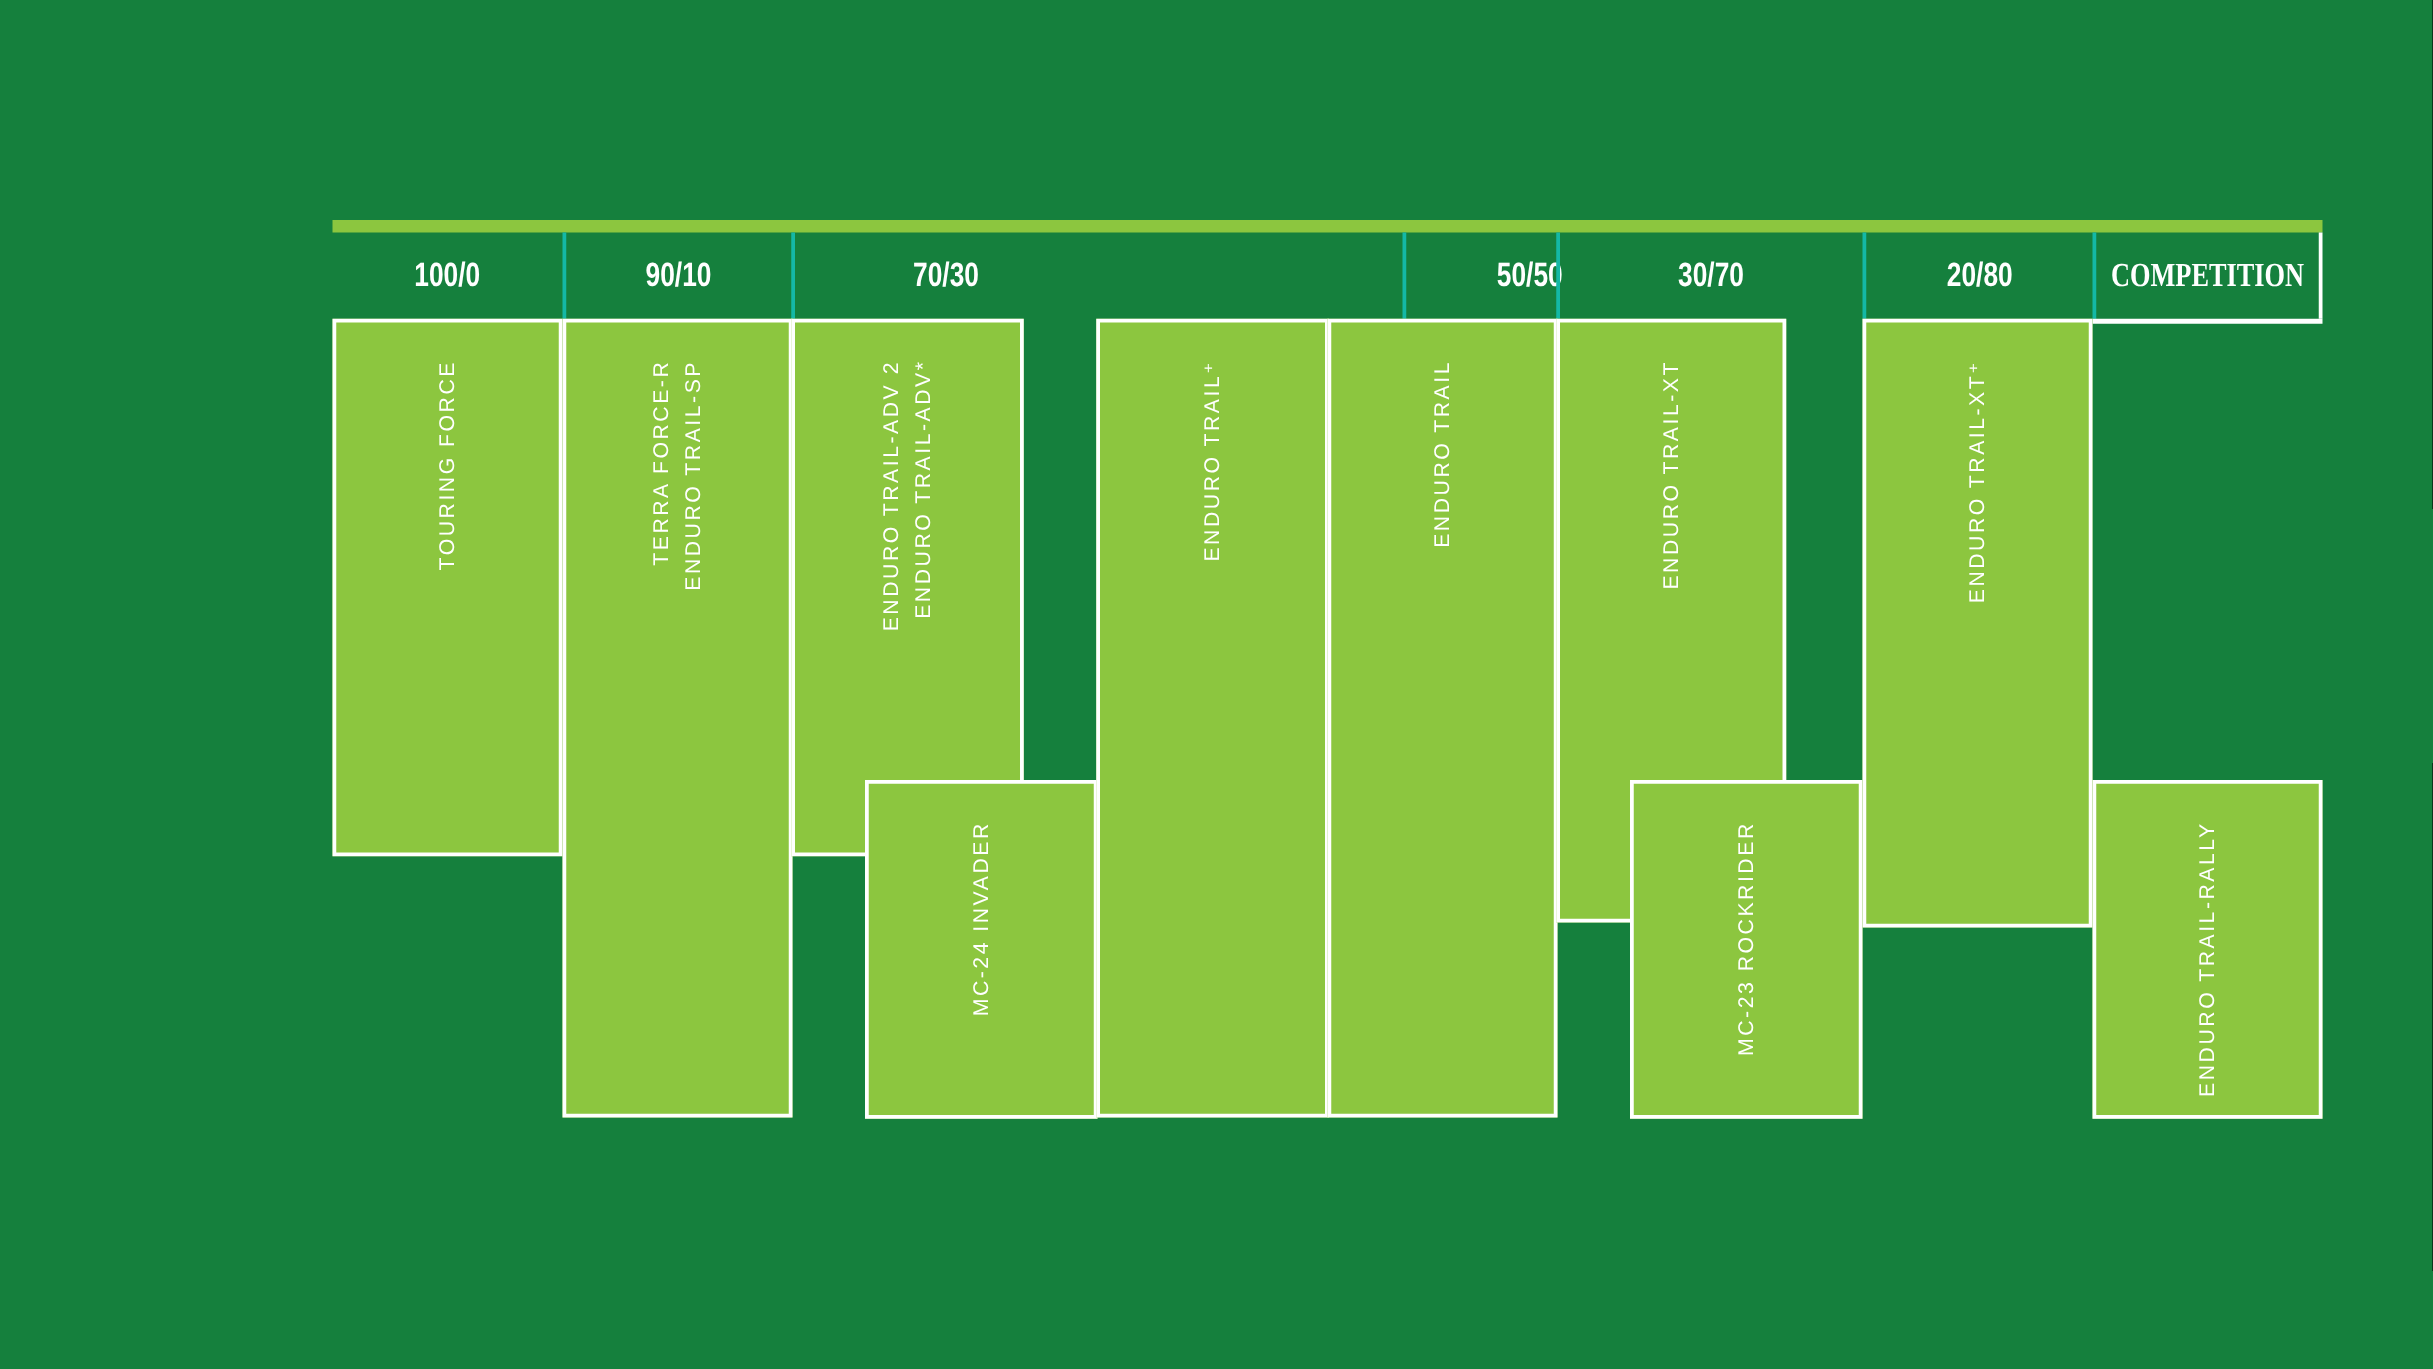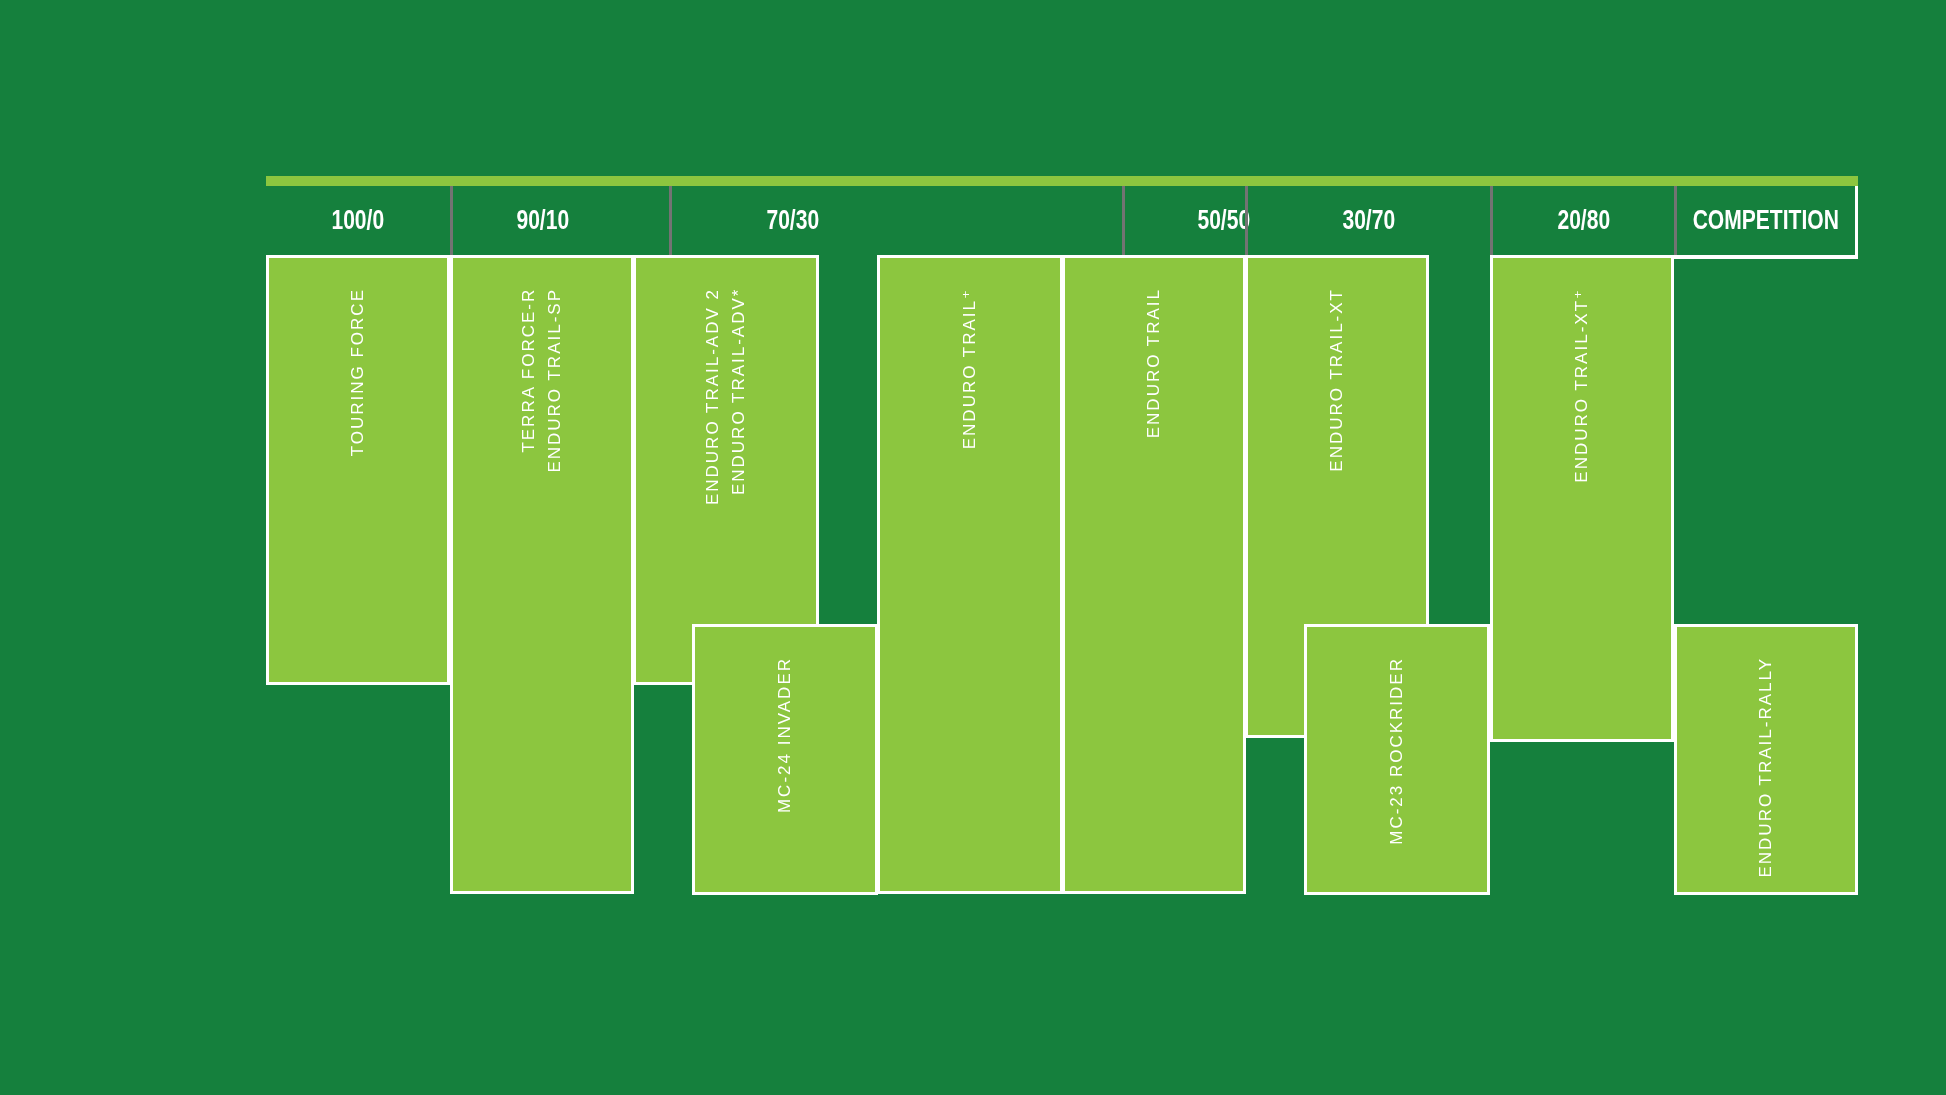"90/10" .hcell.sep { border-left: 3px solid #737373 -> 3px solid #14b8a6 }
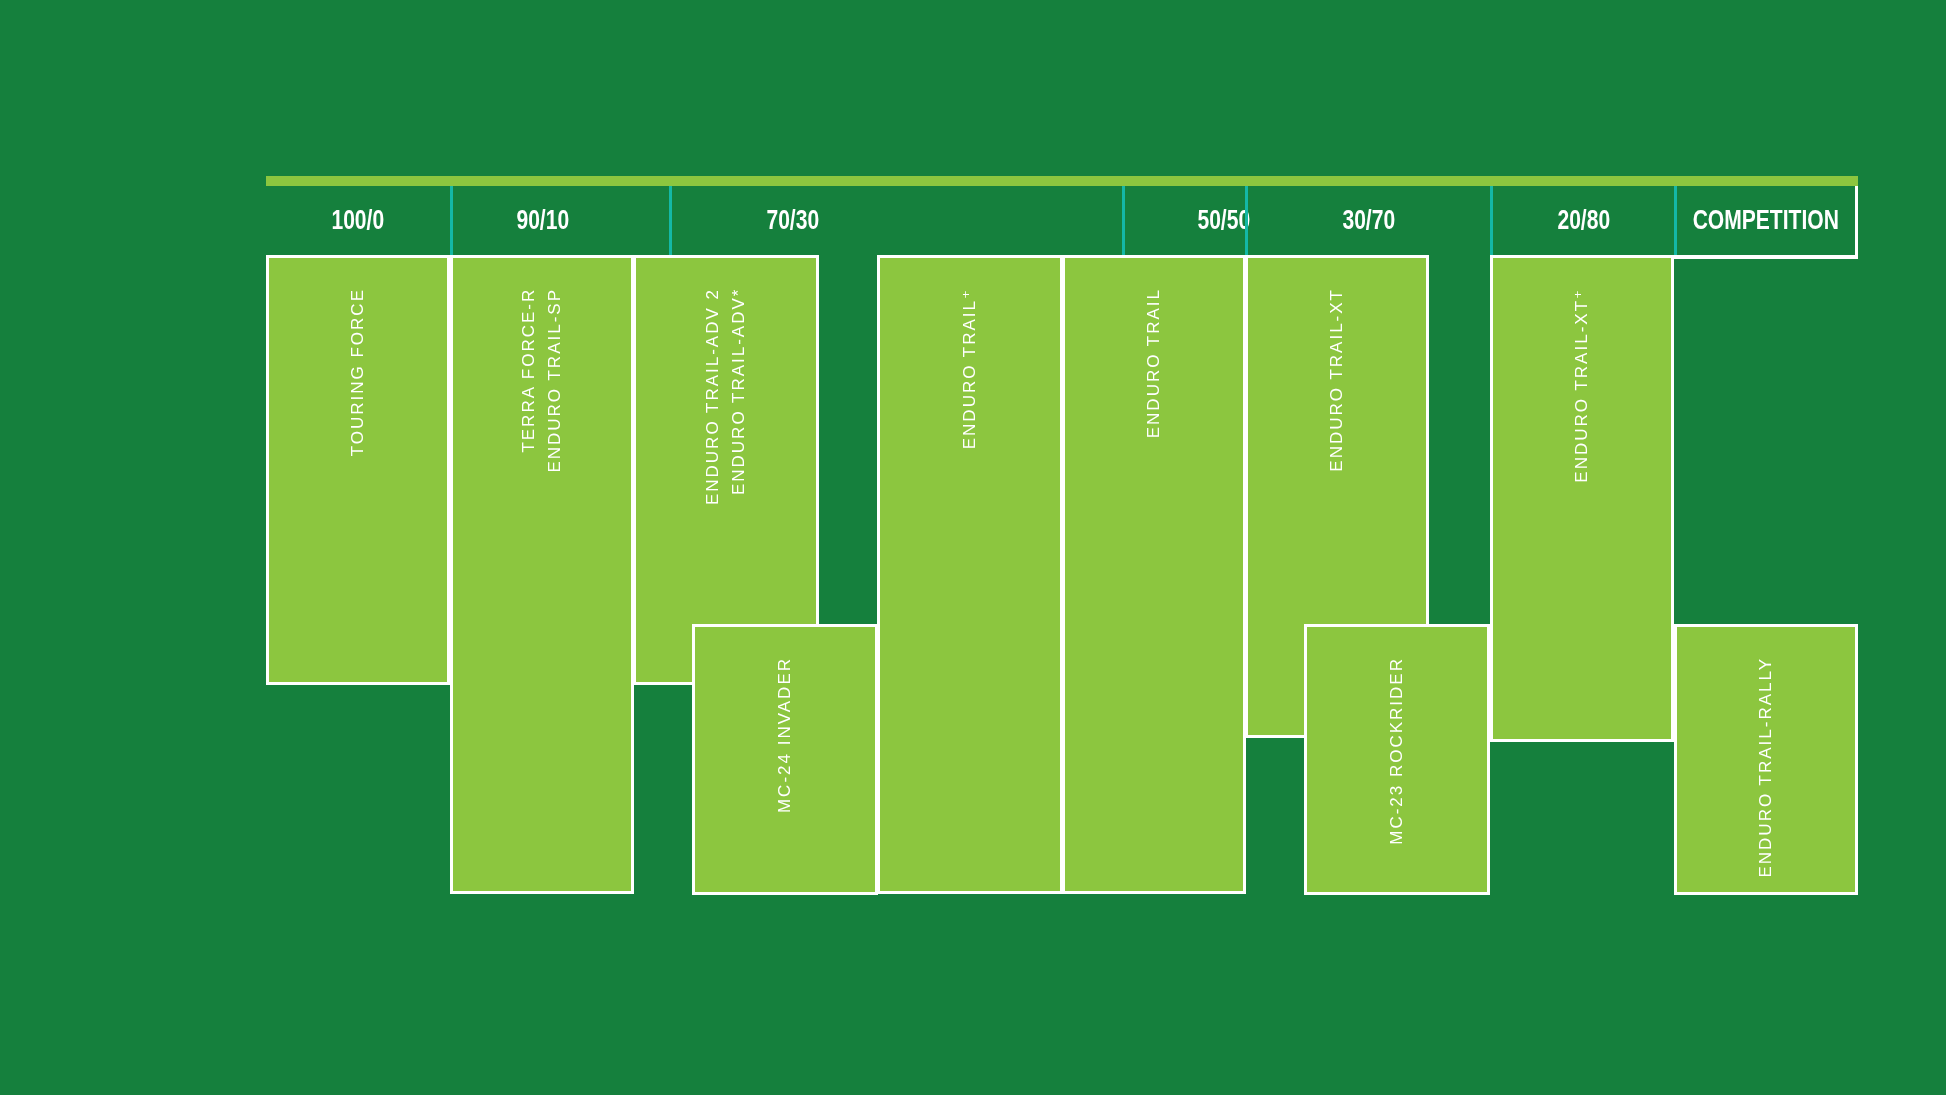"70/30" div.hcell { left: 669px -> 633px }
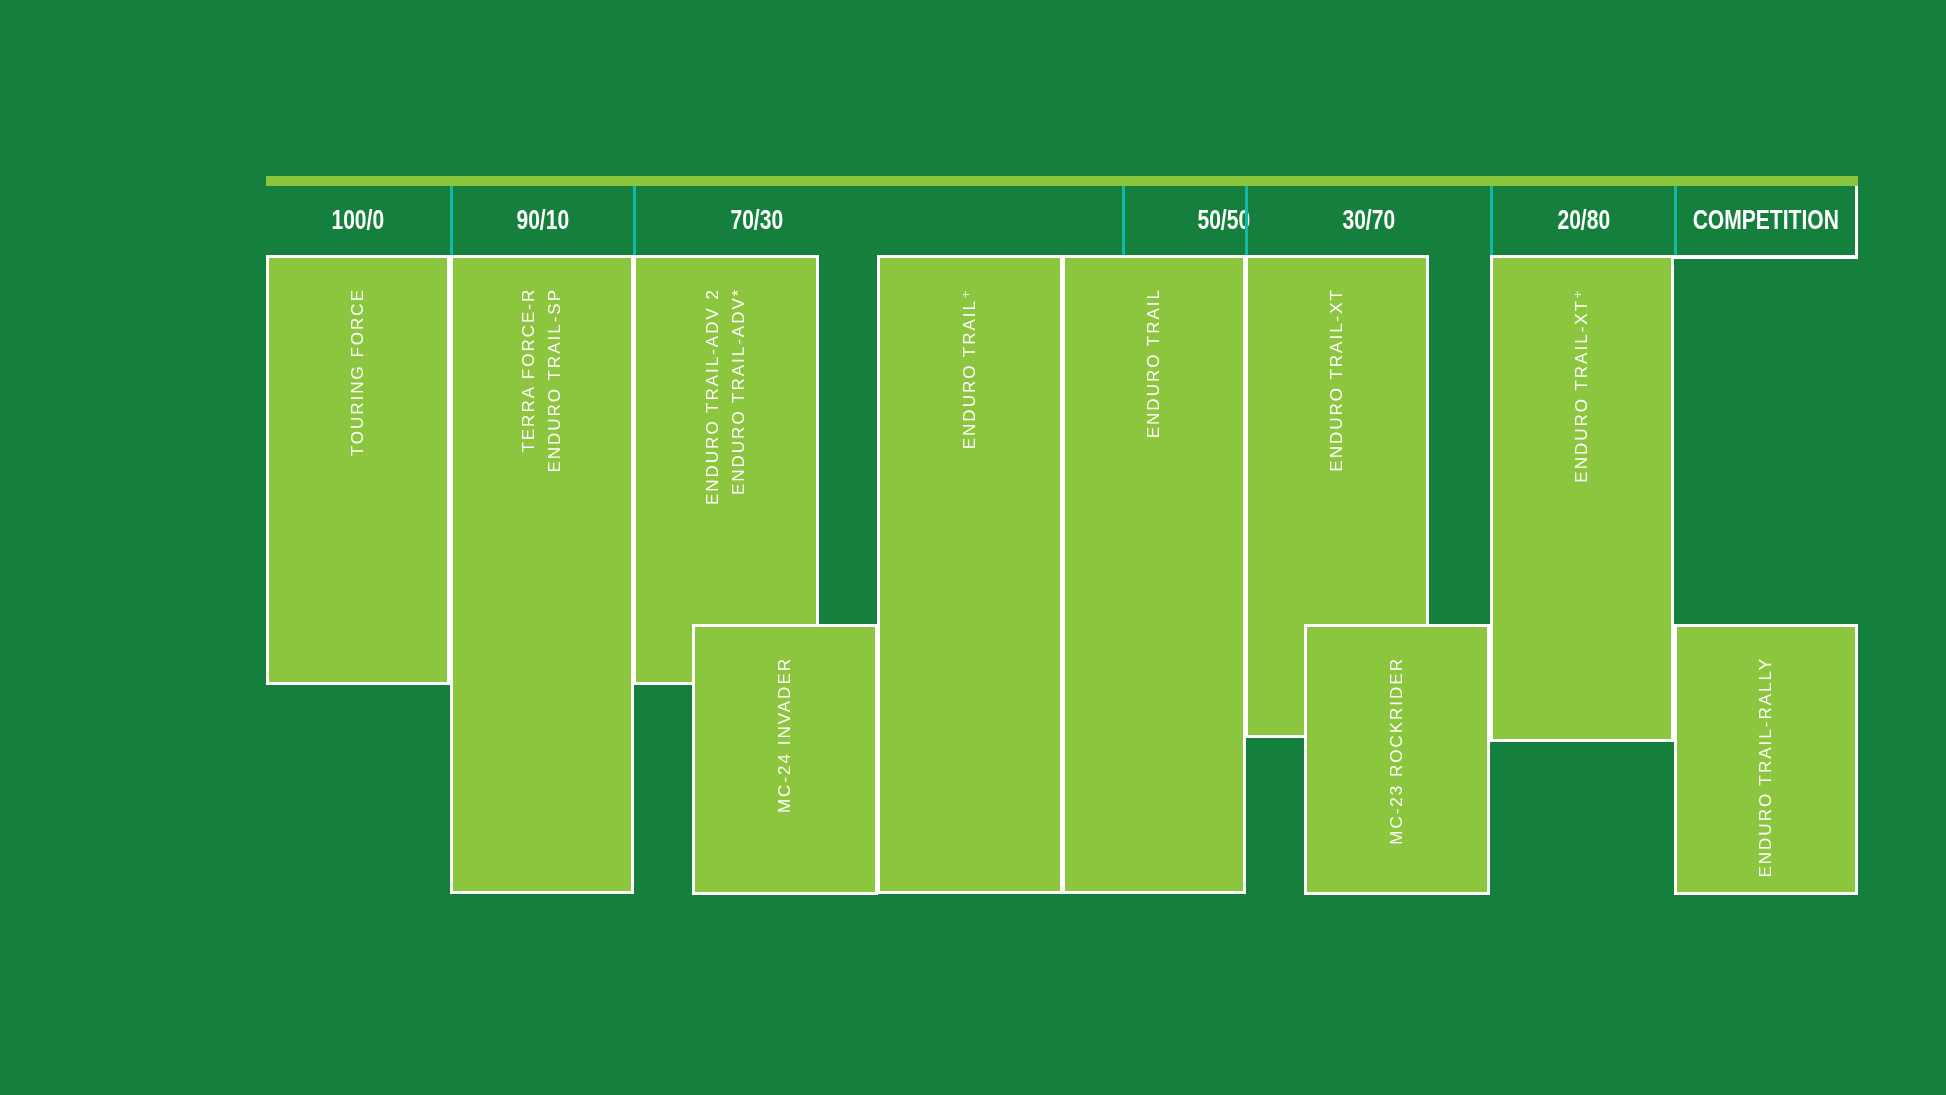"COMPETITION" .hcell.endcap { font-family: none -> Liberation Serif, serif }
